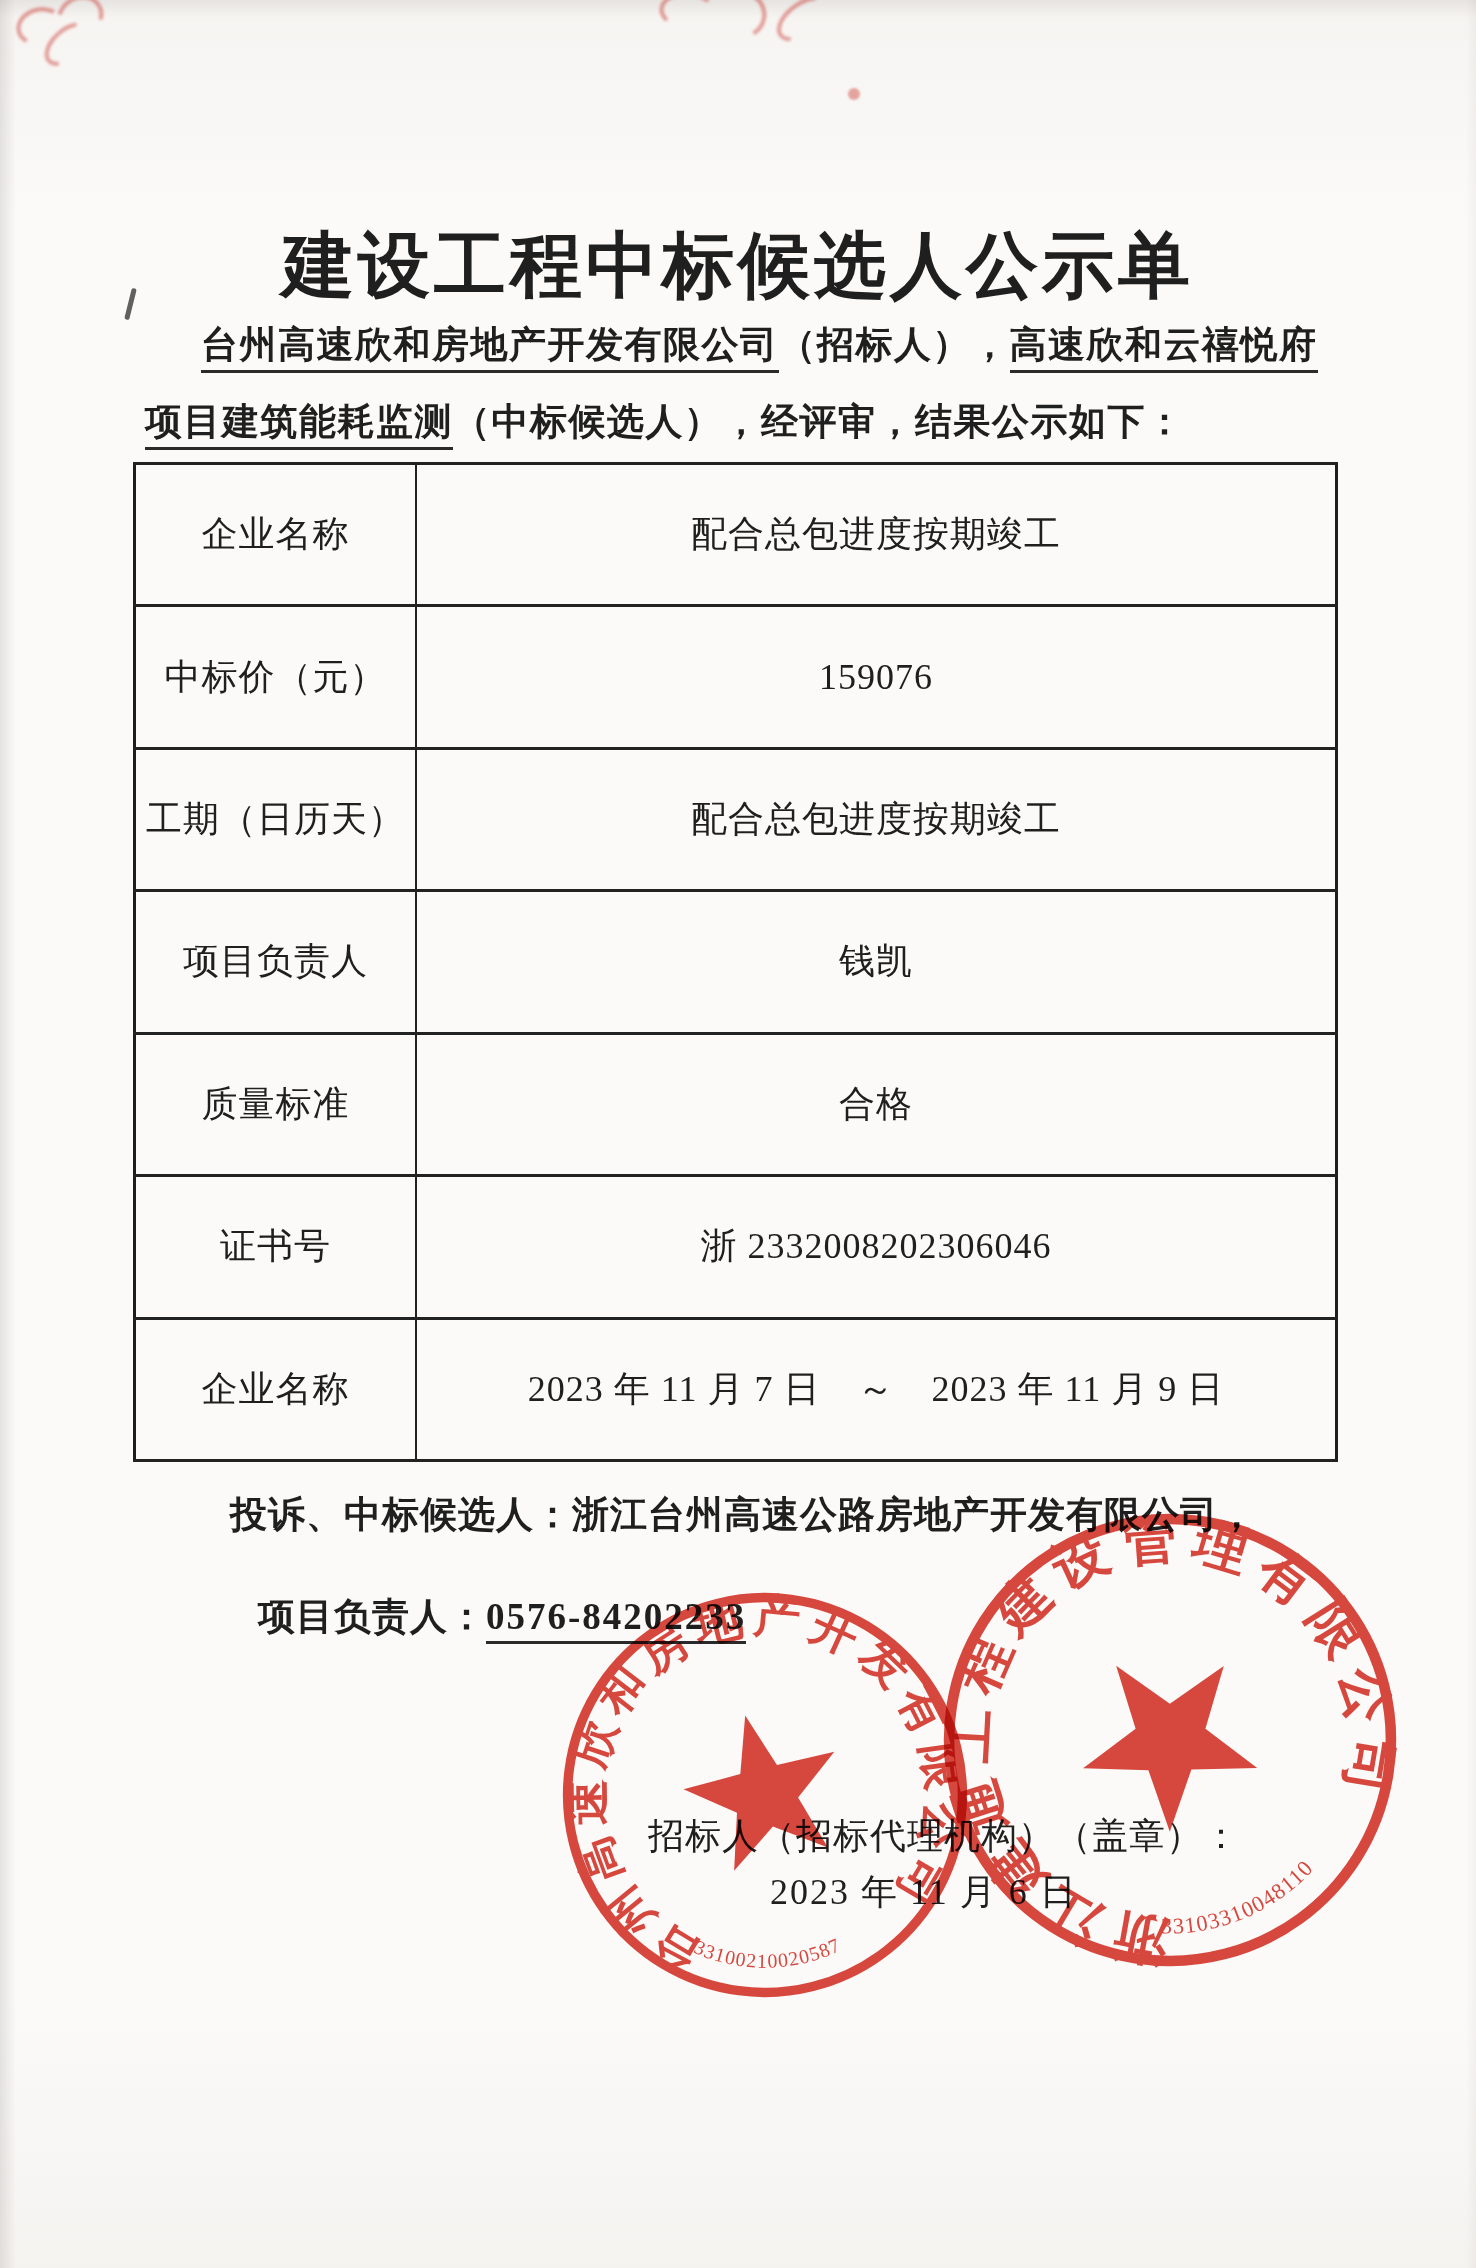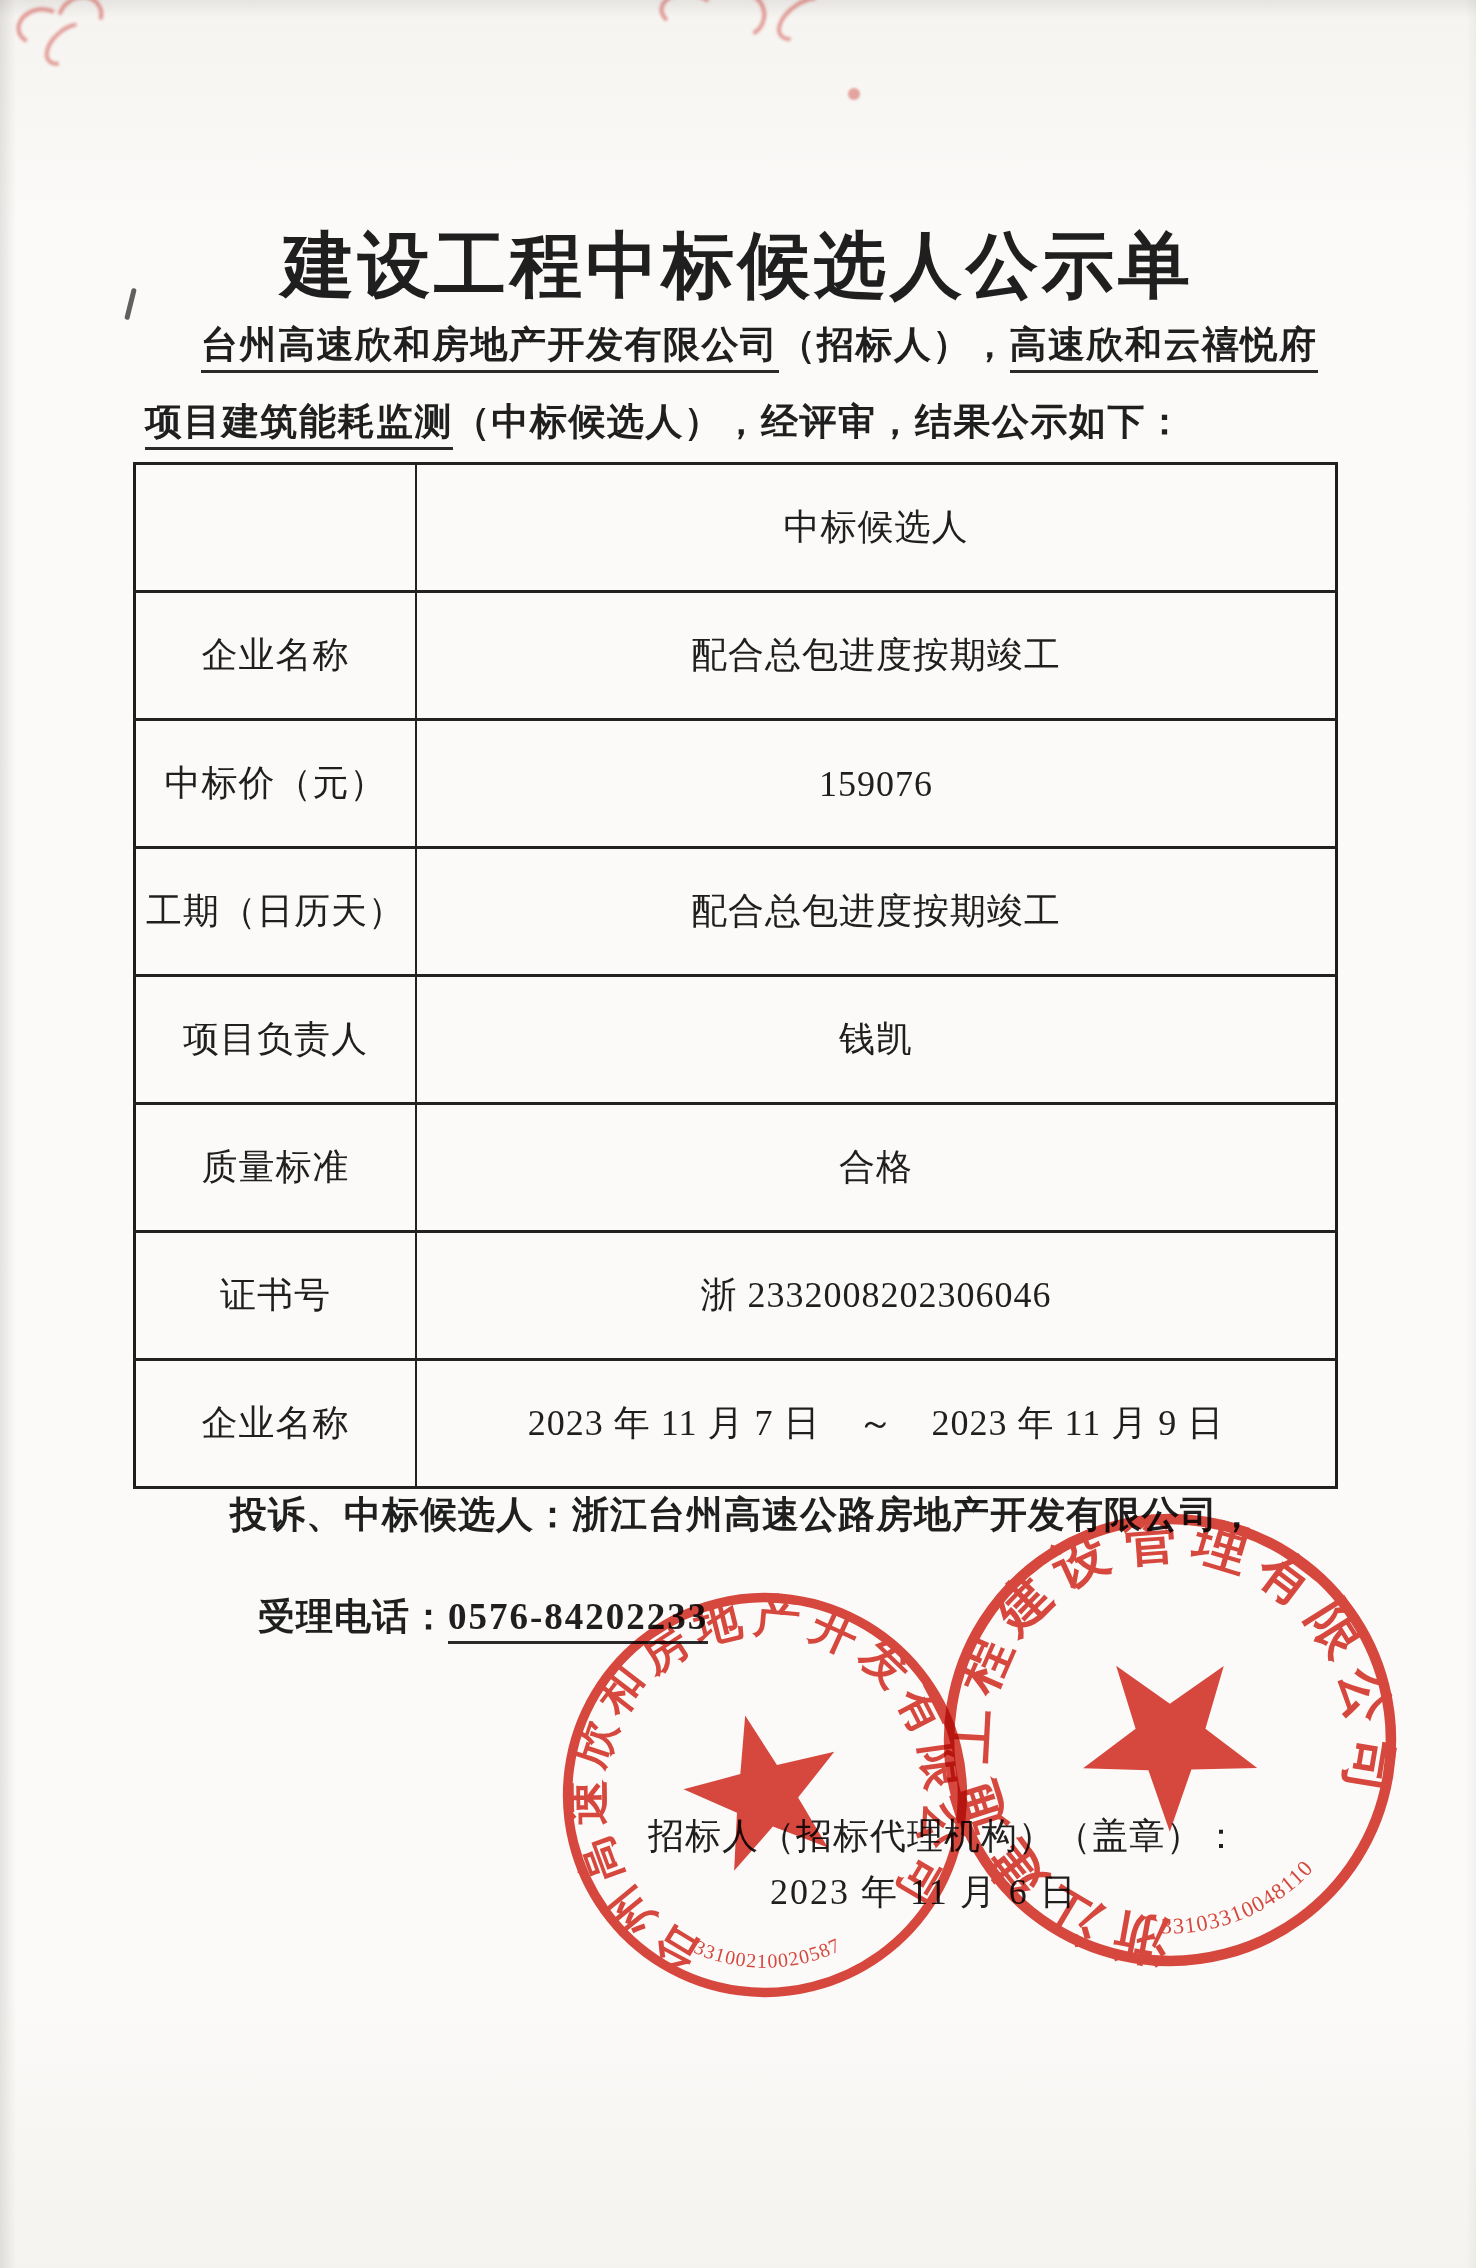"中标候选人" tr { html: <tr> <td></td> <td>中标候选人</td> </tr> -> none }
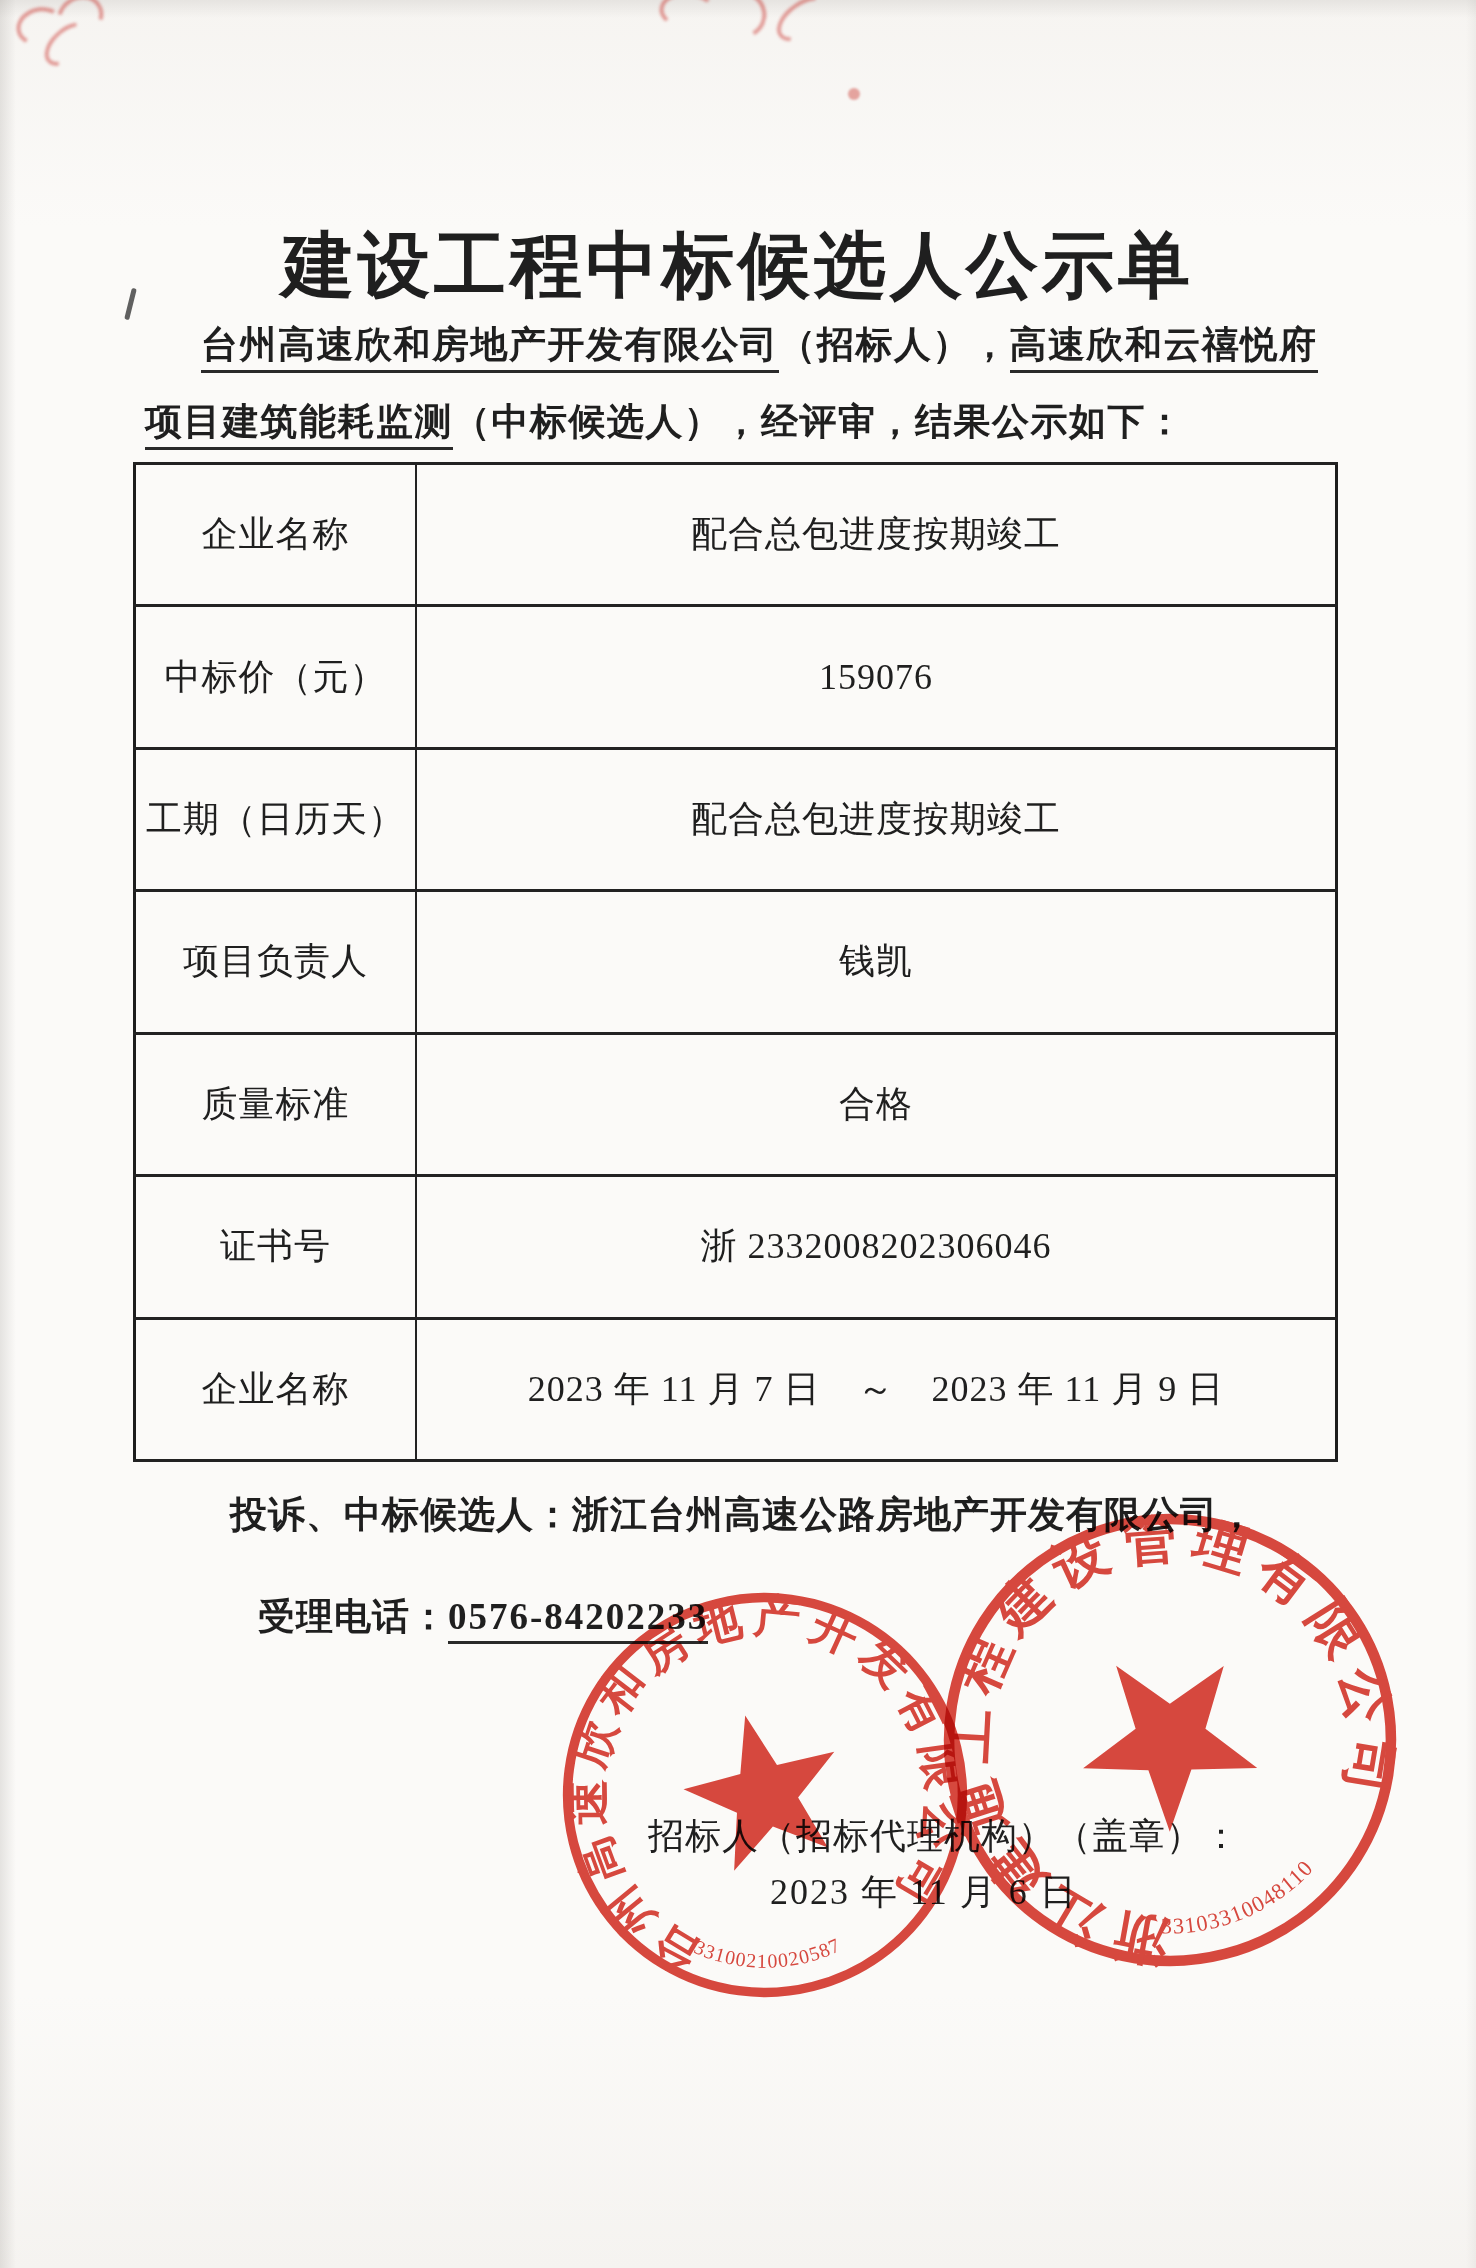"受理电话：" span { text: 受理电话 -> 项目负责人 }
